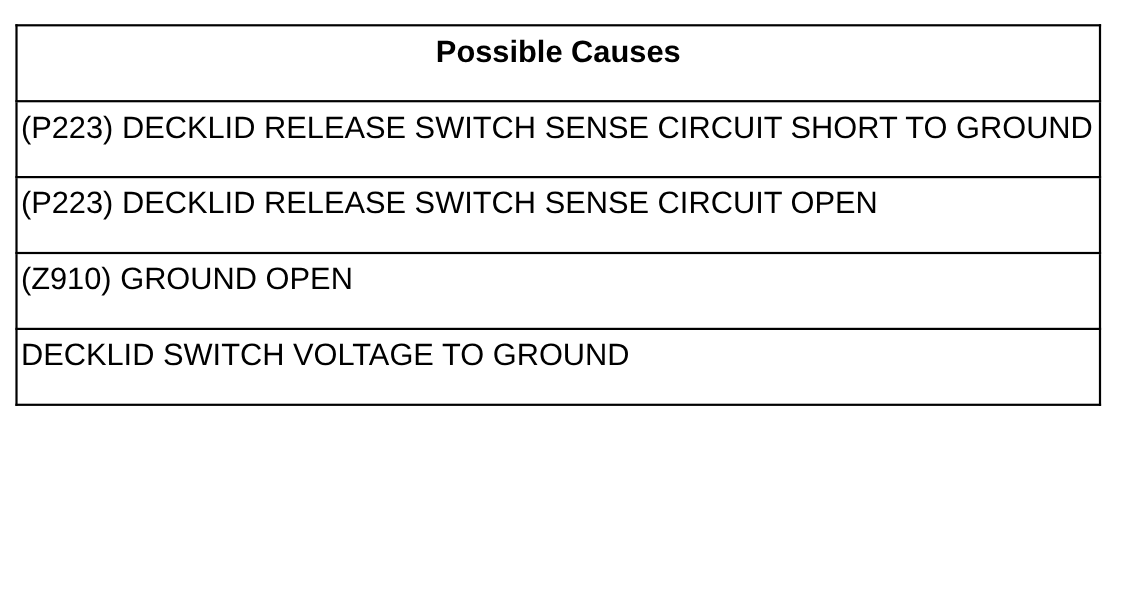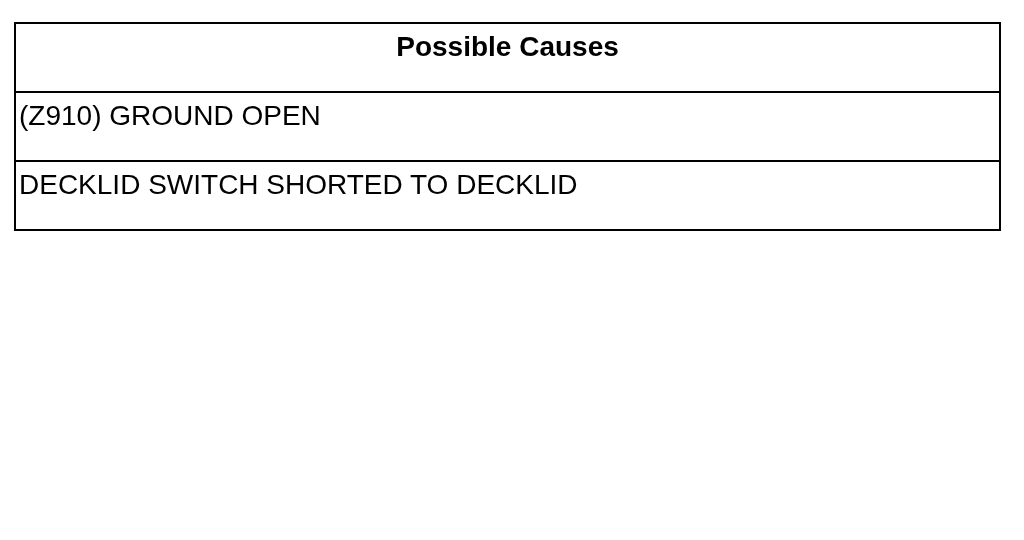"(P223) DECKLID RELEASE SWITCH SENSE CIRCUIT SHORT" tr { html: none -> <tr> <td>(P223) DECKLID RELEASE SWITCH SENSE CIRCUIT SHORT TO GROUND</td> </tr> }
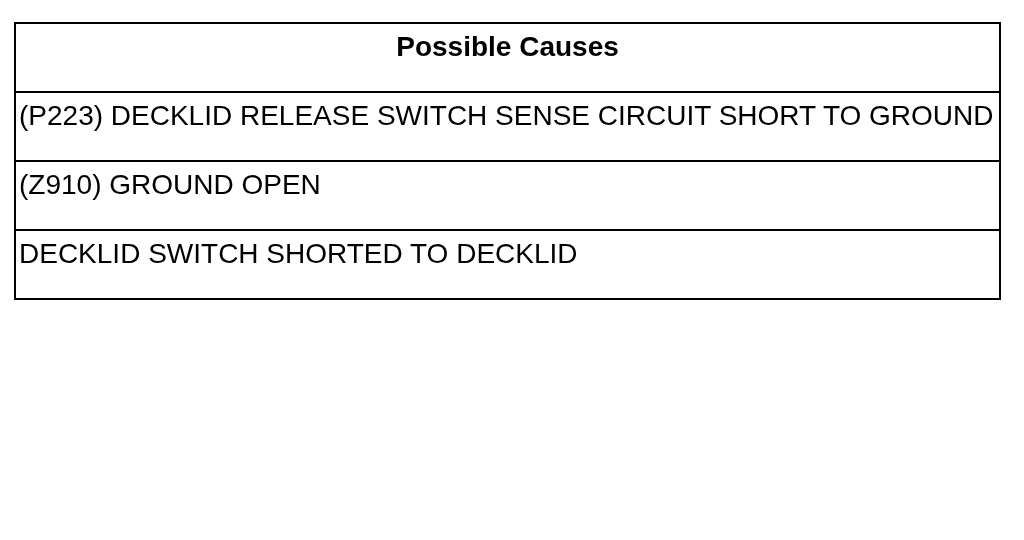"(P223) DECKLID RELEASE SWITCH SENSE CIRCUIT OPEN" tr { html: none -> <tr> <td>(P223) DECKLID RELEASE SWITCH SENSE CIRCUIT OPEN</td> </tr> }
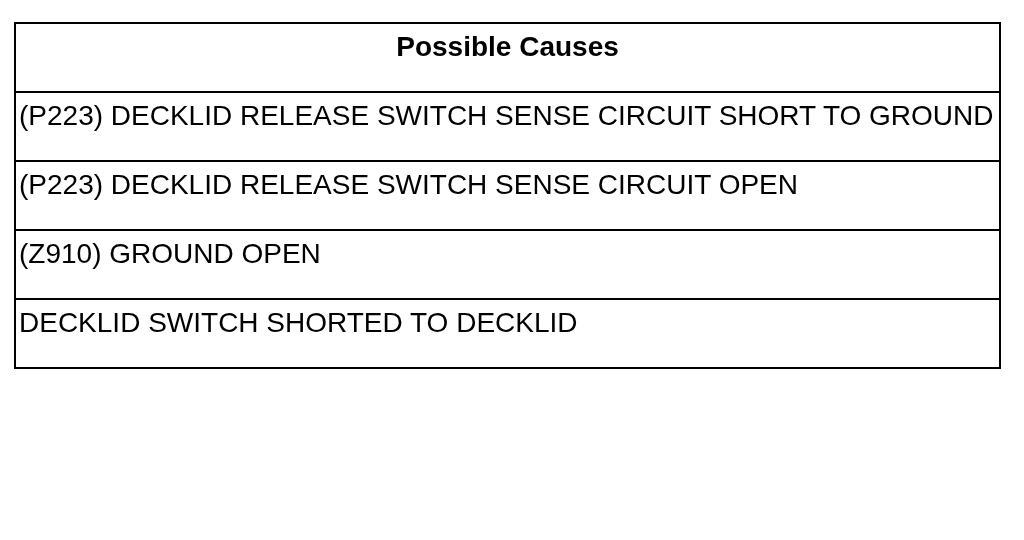"DECKLID SWITCH SHORTED TO DECKLID" td { text: SHORTED TO DECKLID -> VOLTAGE TO GROUND }
